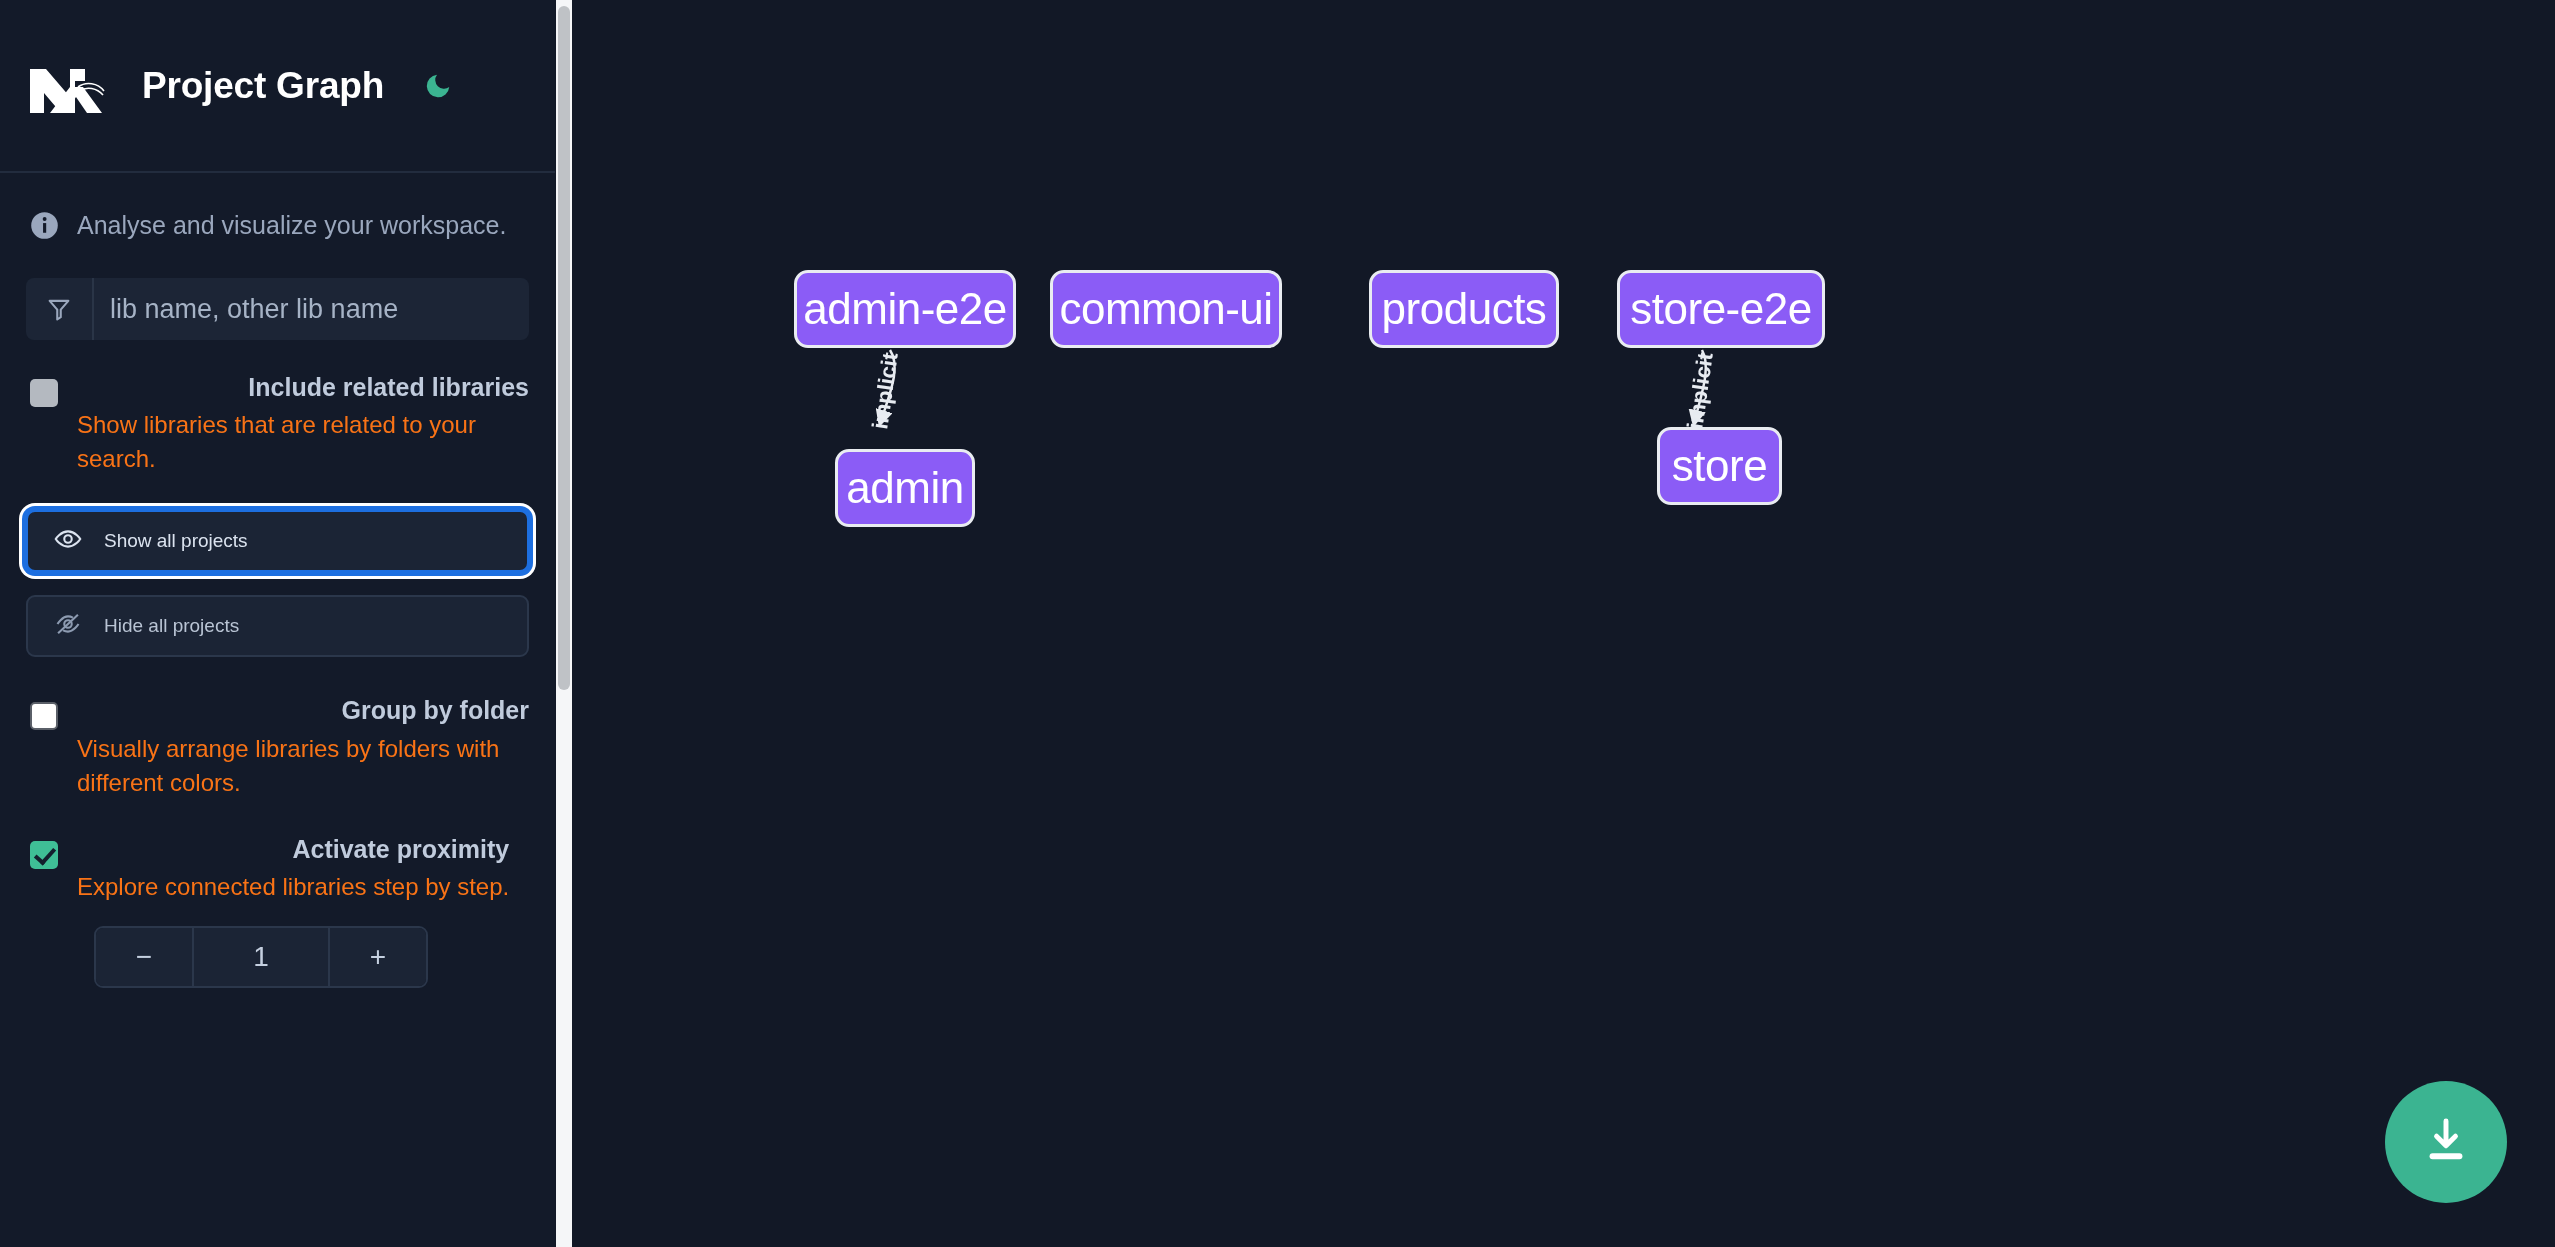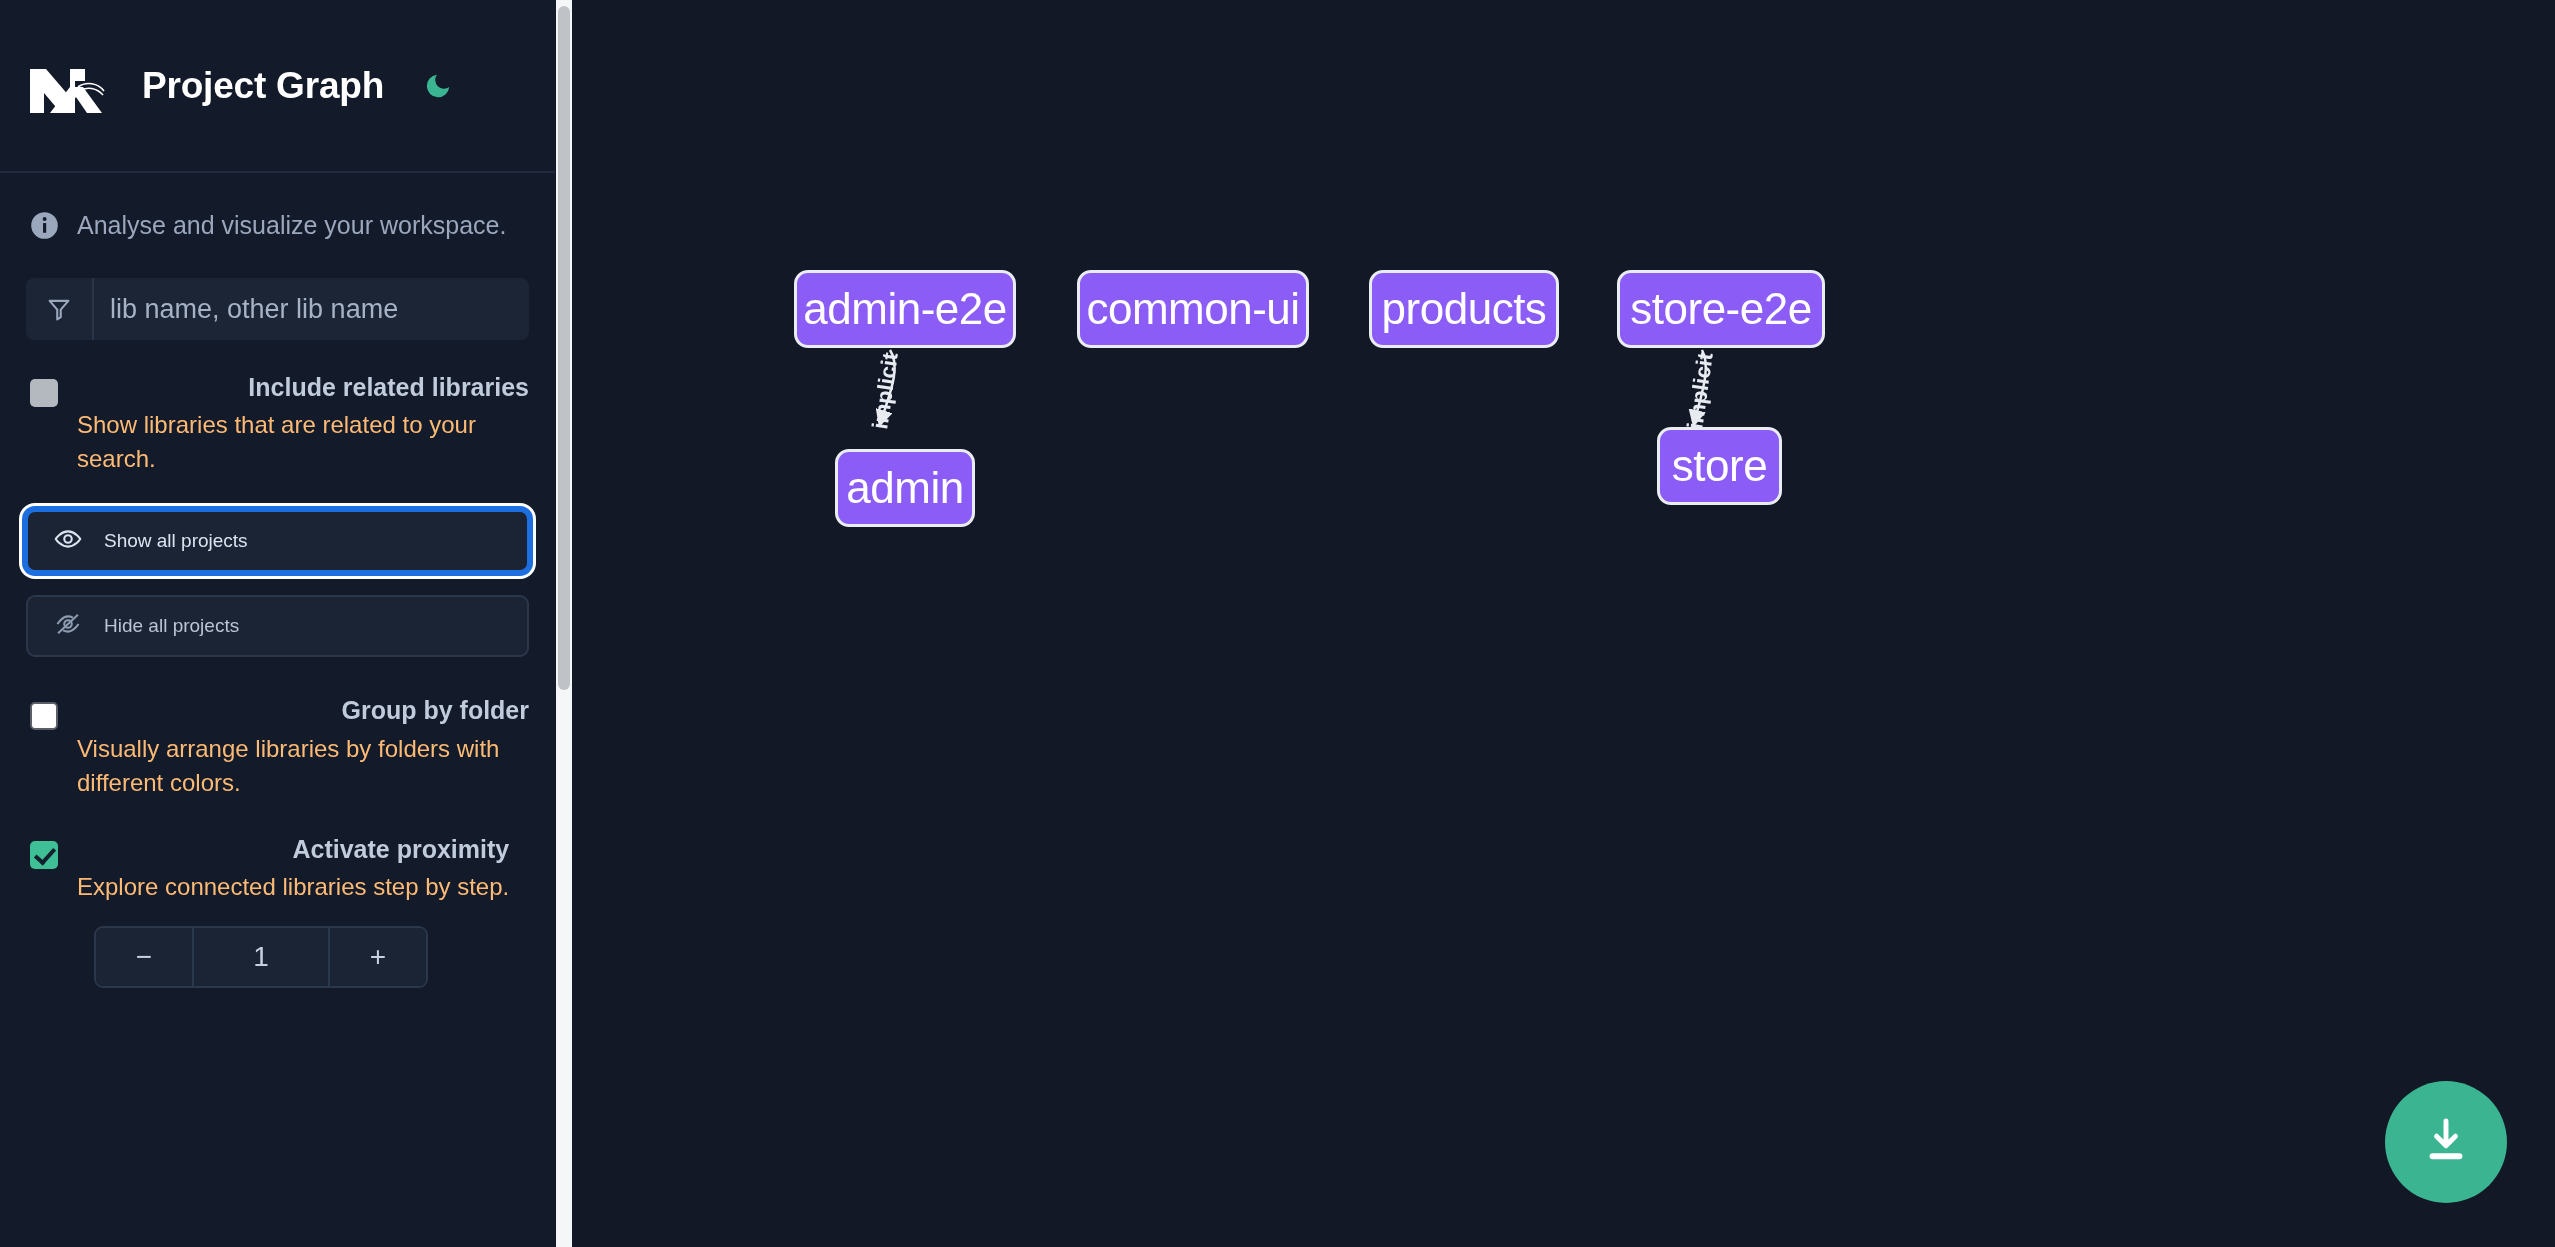"common-ui" div.node { left: 505px -> 478px }
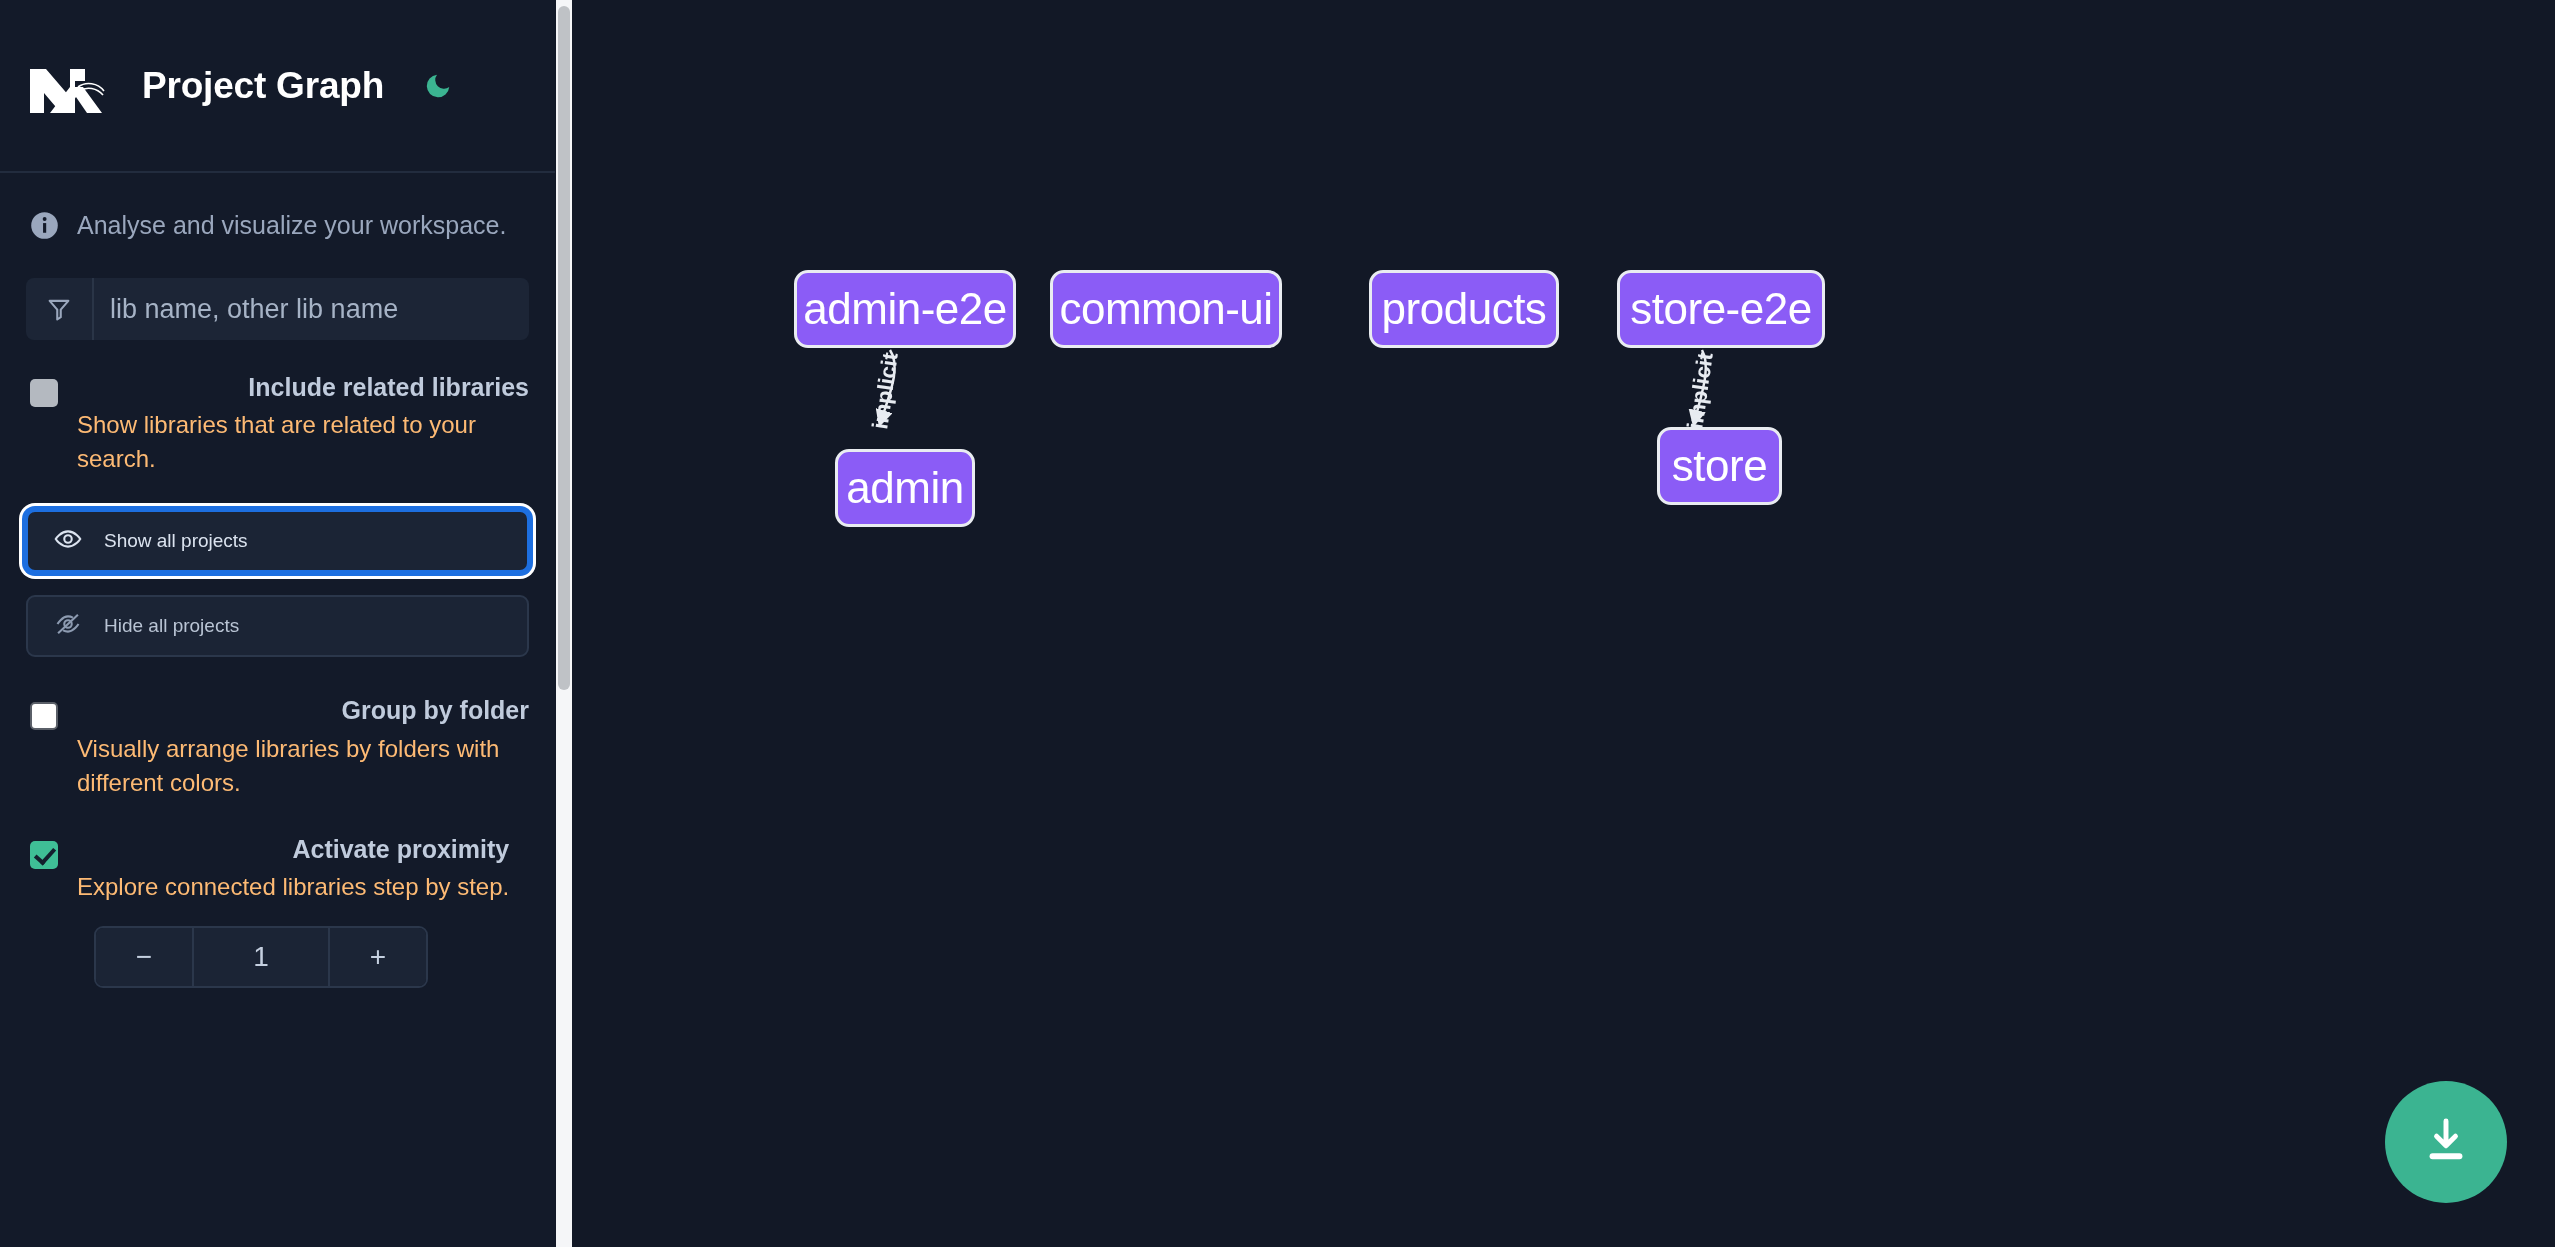"Show libraries that are related" .check-desc { color: #fdba74 -> #f97316 }
